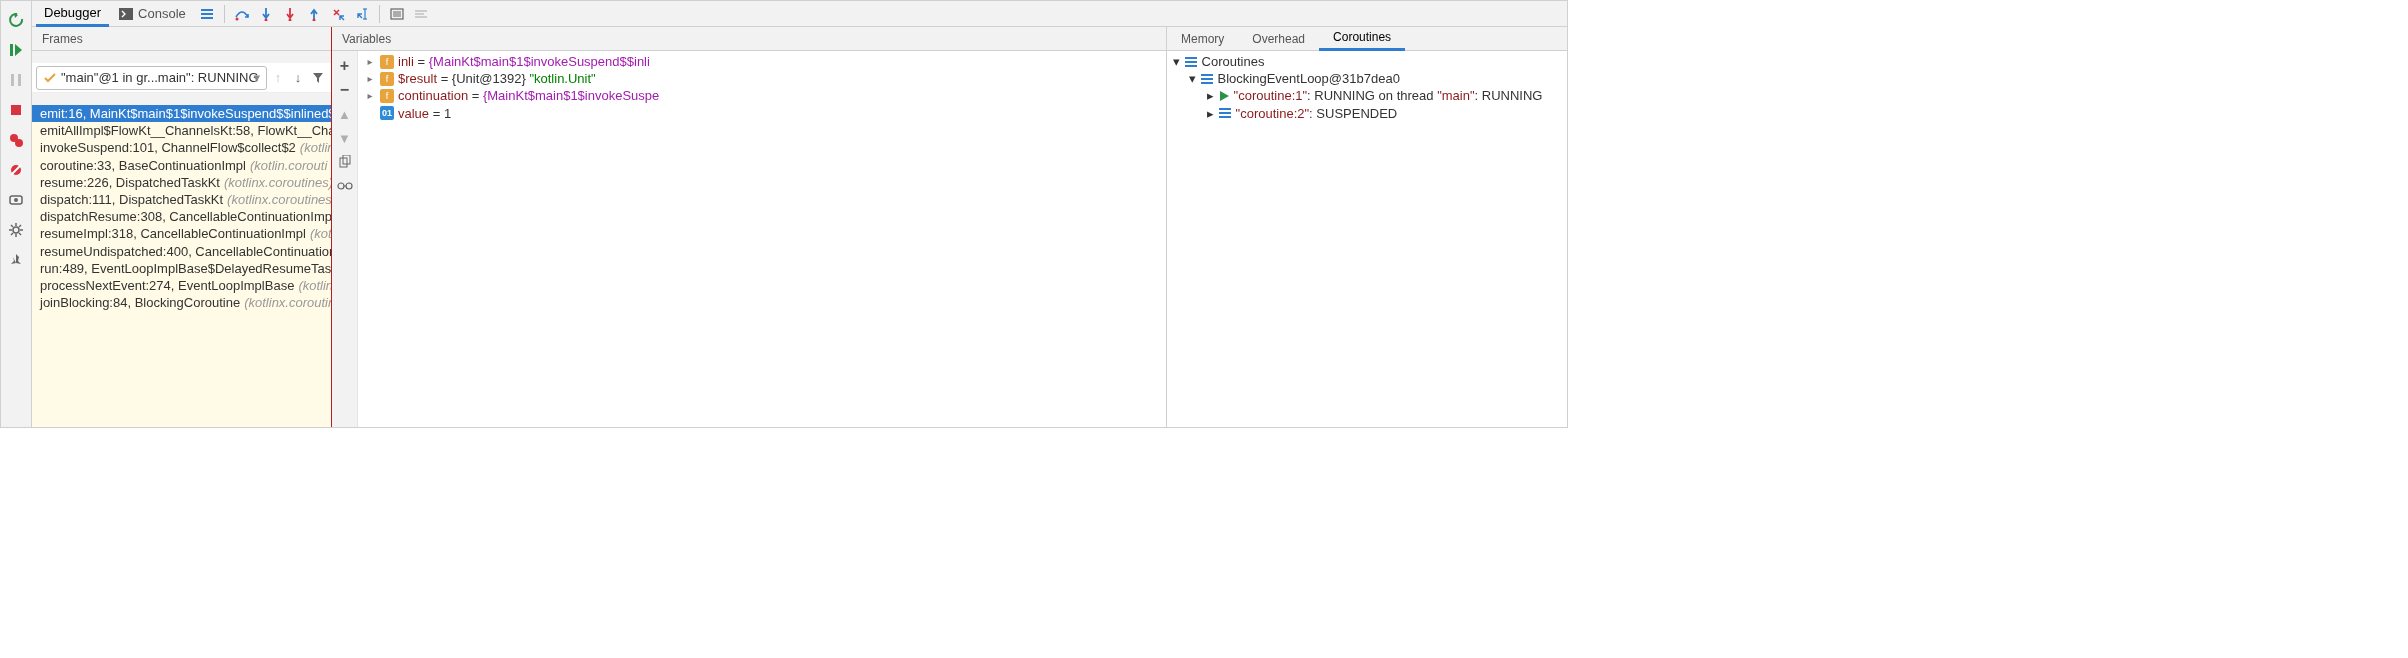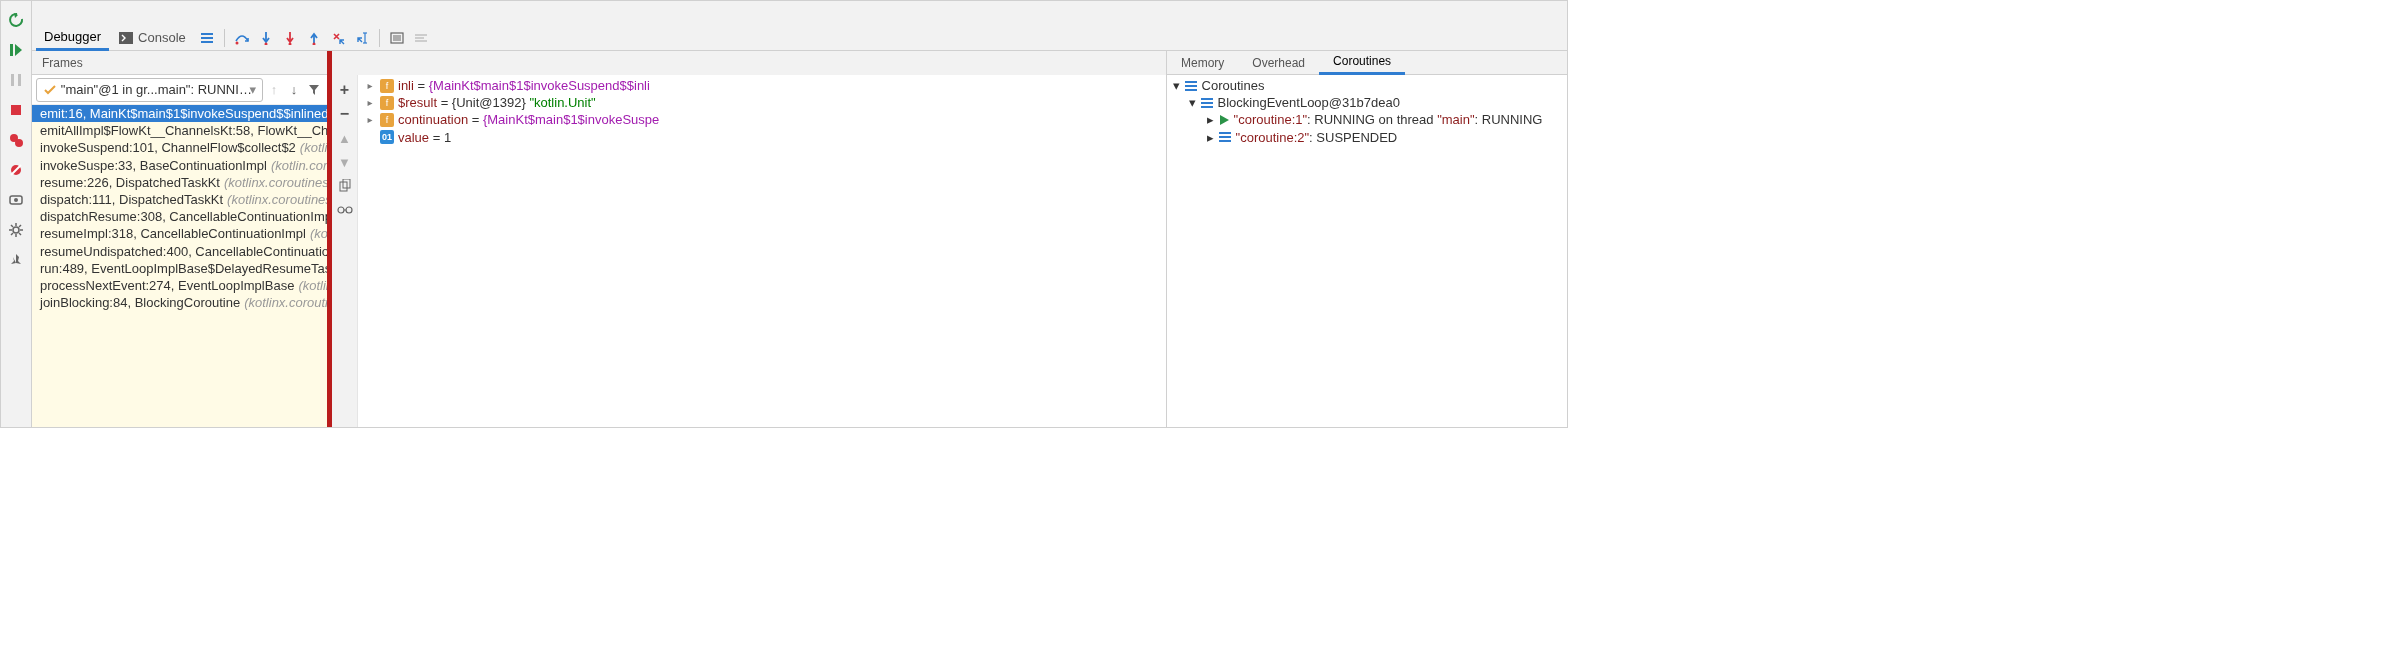"Debugger" .top-toolbar { margin-top: 24px -> none }
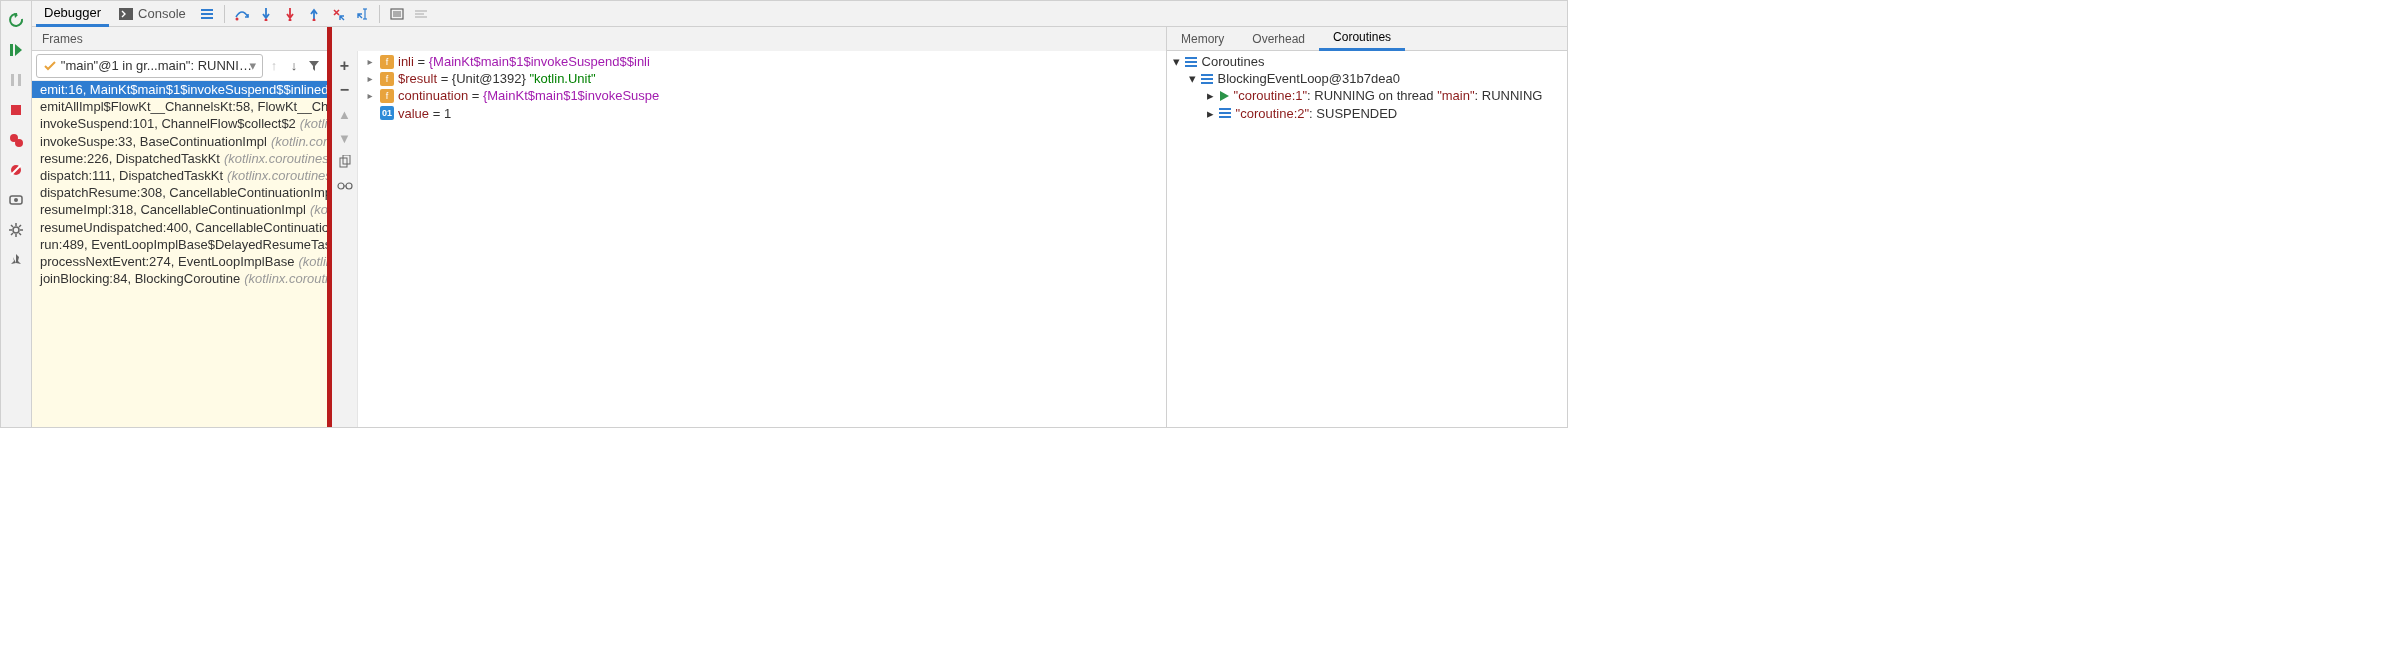"Frames" .col-frames { border-right: 5px solid #b91c1c -> 1px solid #b91c1c; gap: none -> 12px }
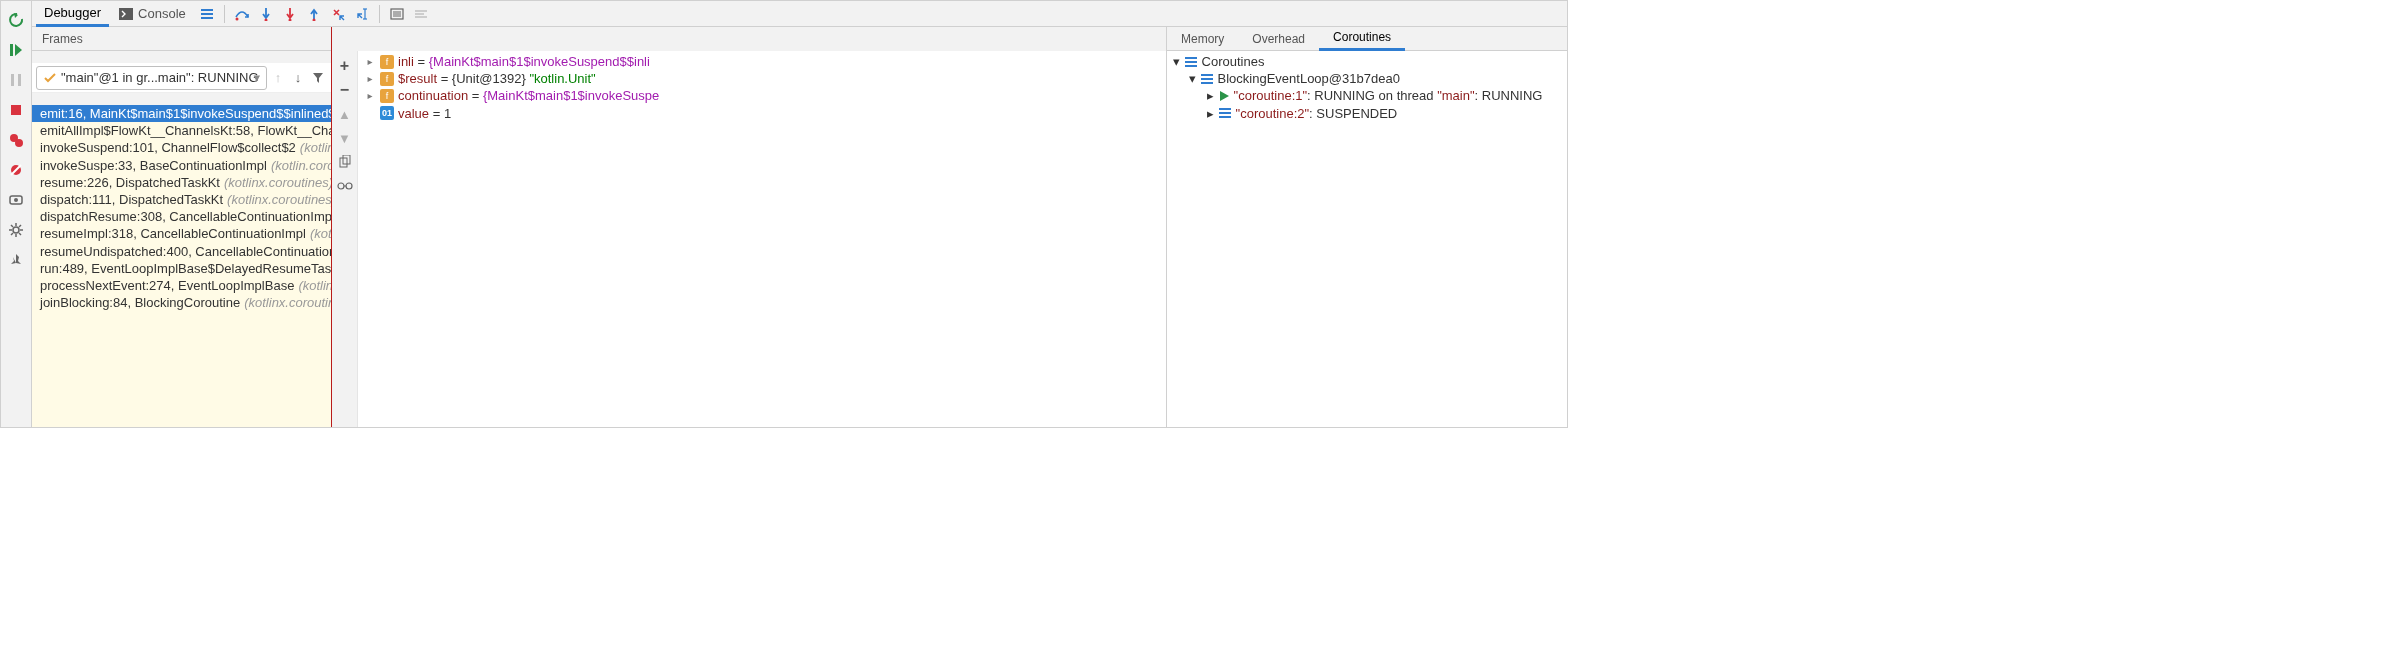"Variables" div.col-header { html: none -> <div>Variables</div> }
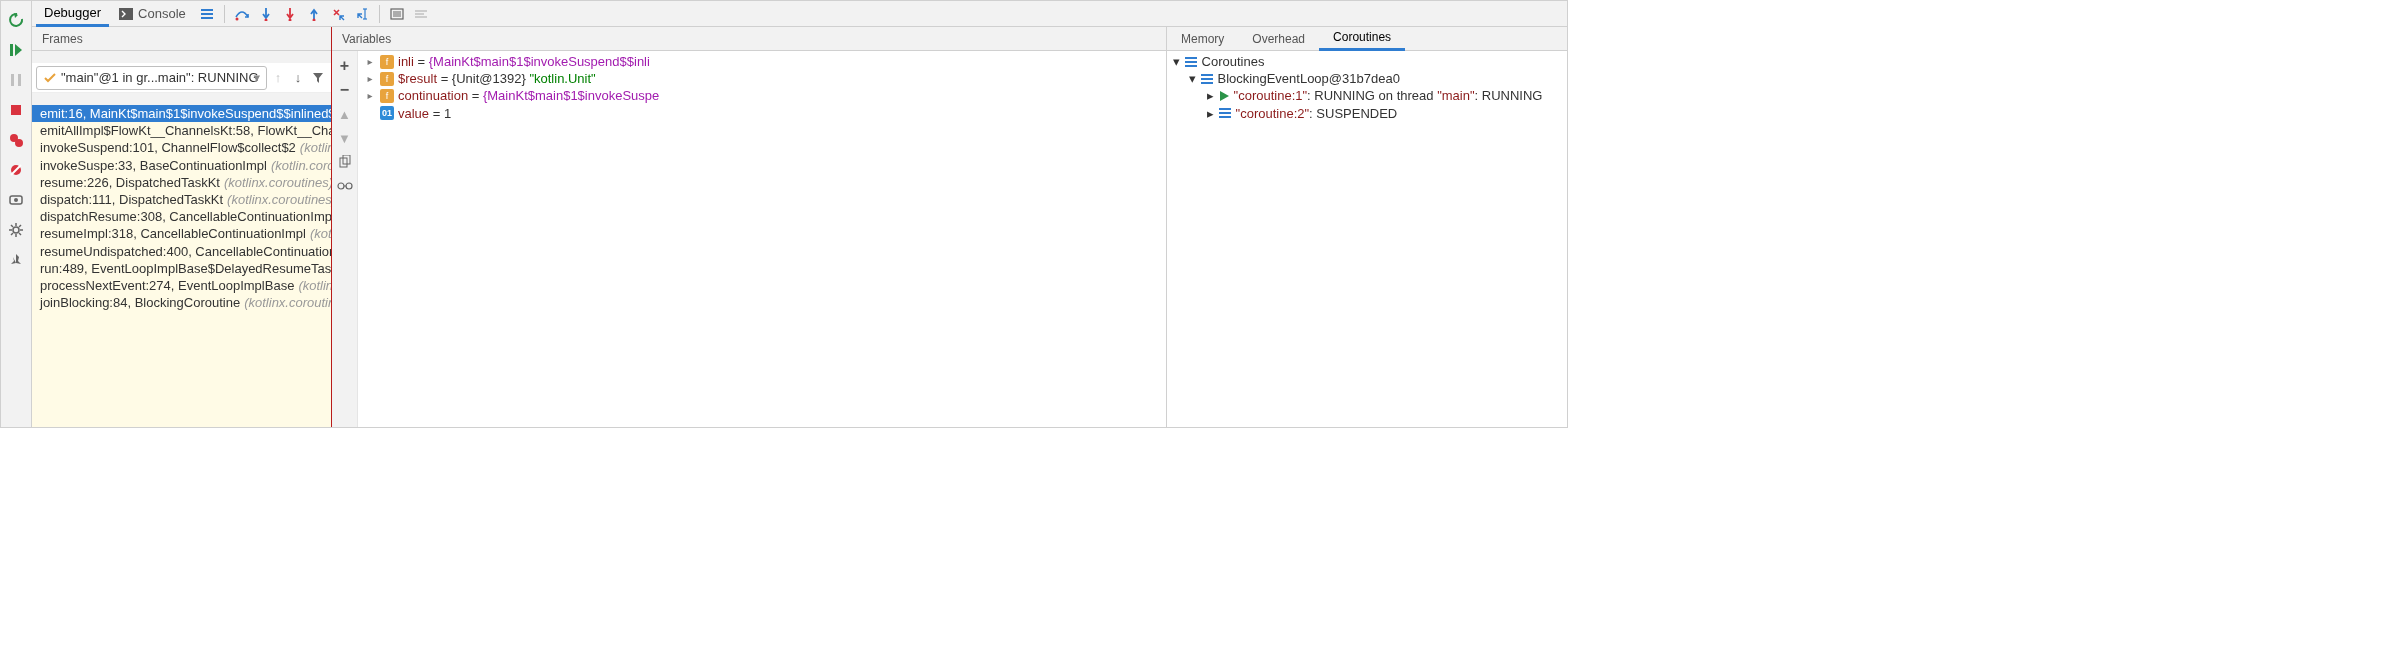"invokeSuspe:33, BaseContinuationImpl" span { text: invokeSuspe:33 -> coroutine:33 }
